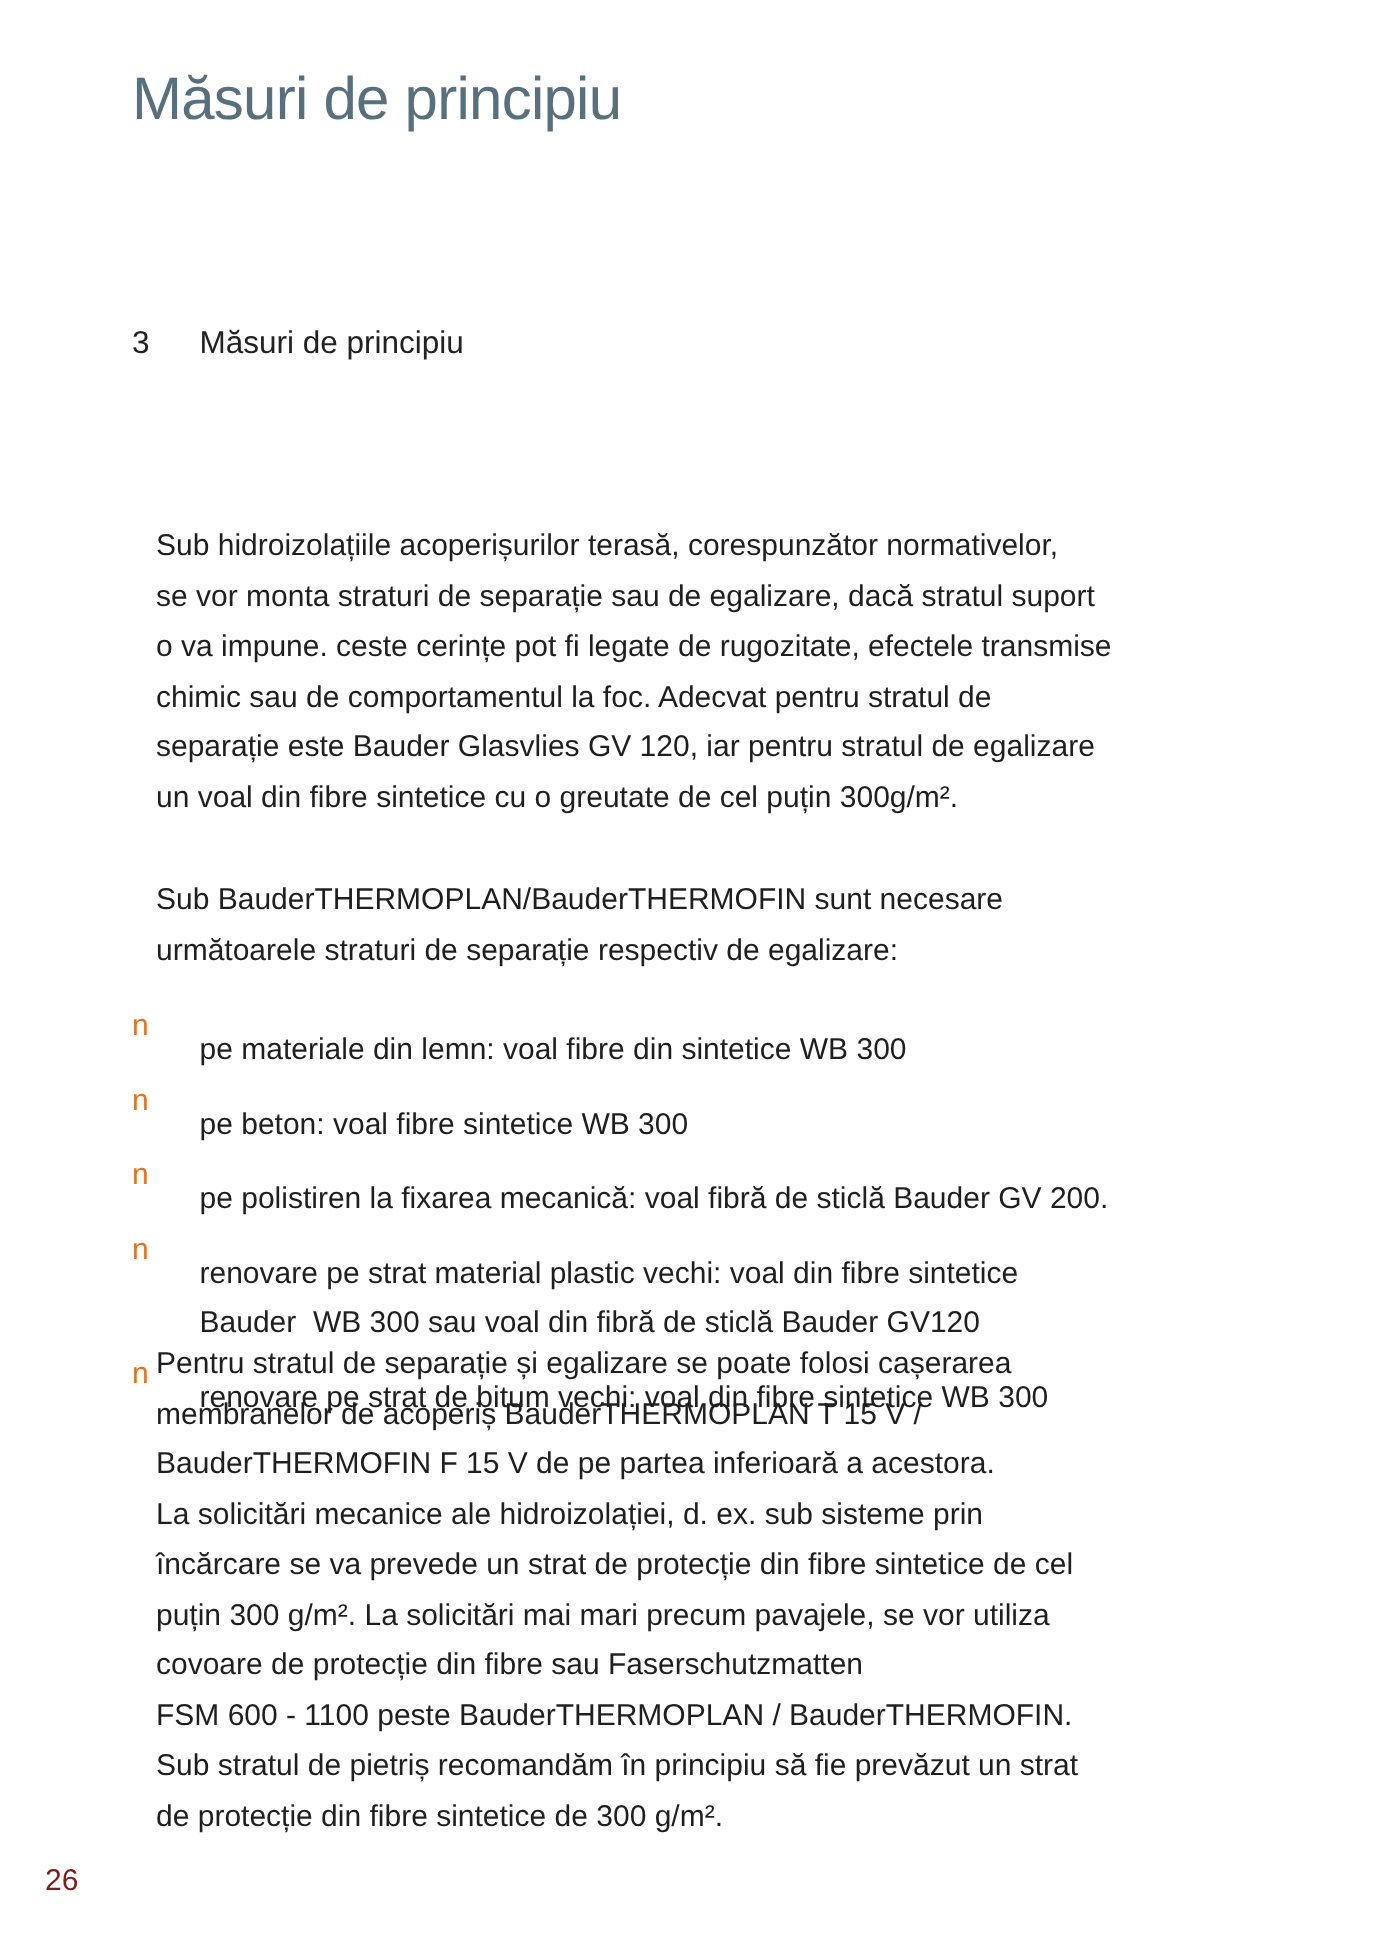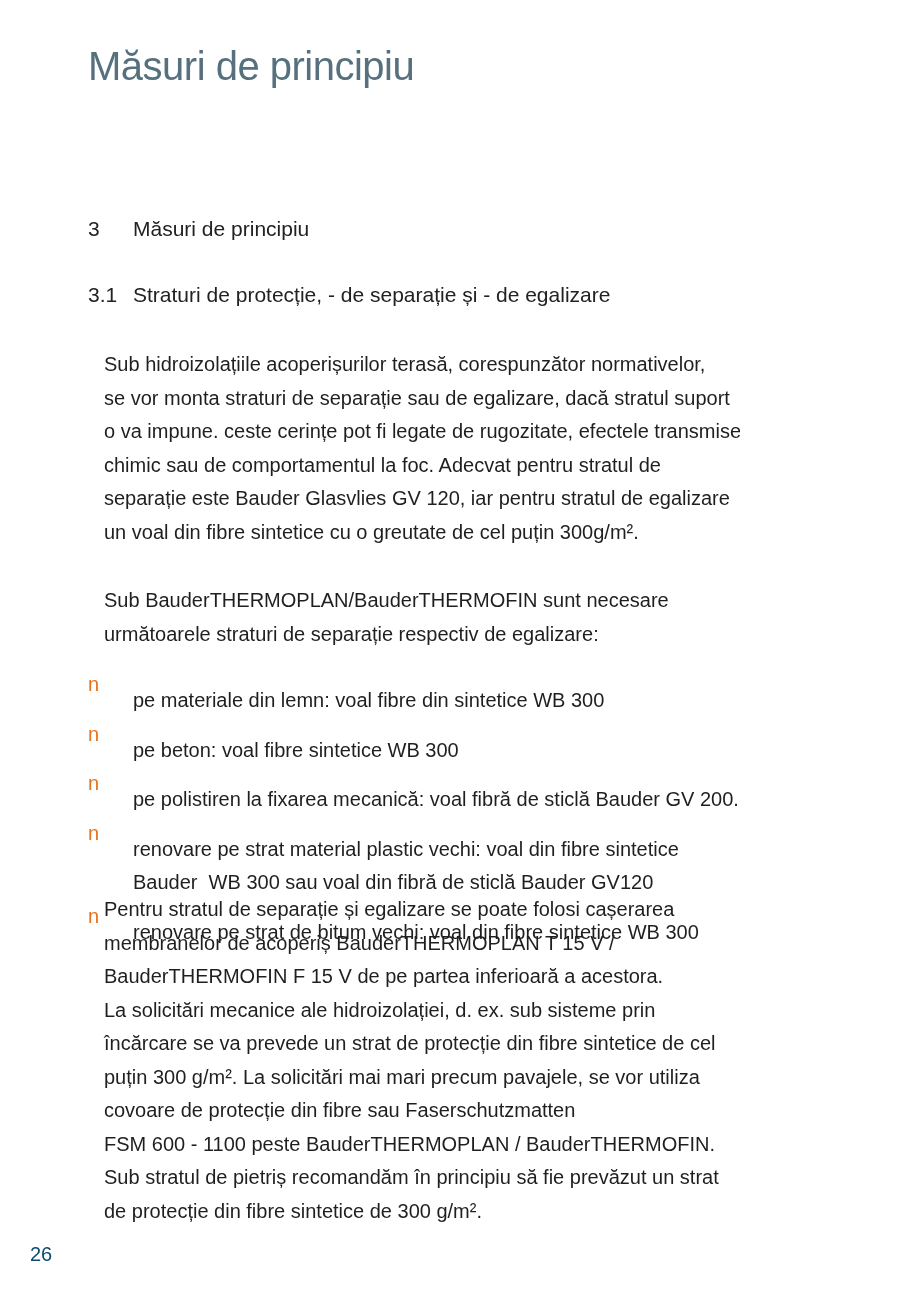"3.1" div.heading { html: <div> <span>3.1</span> <span>Straturi de protecție, - de separație și - de egalizare</span> </div> -> none }
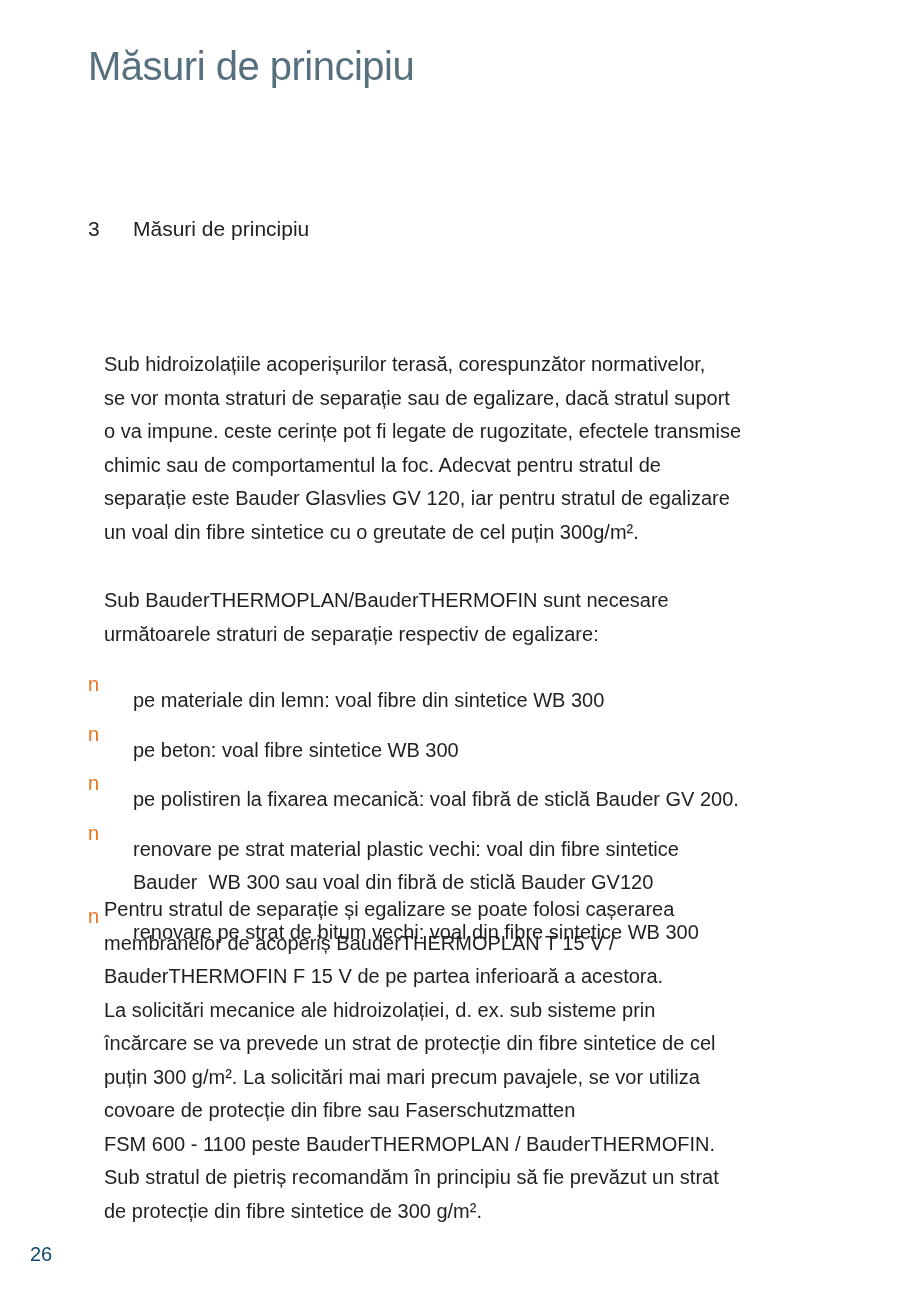"26" .page-number { color: #0c4a6e -> #7f1d1d }
